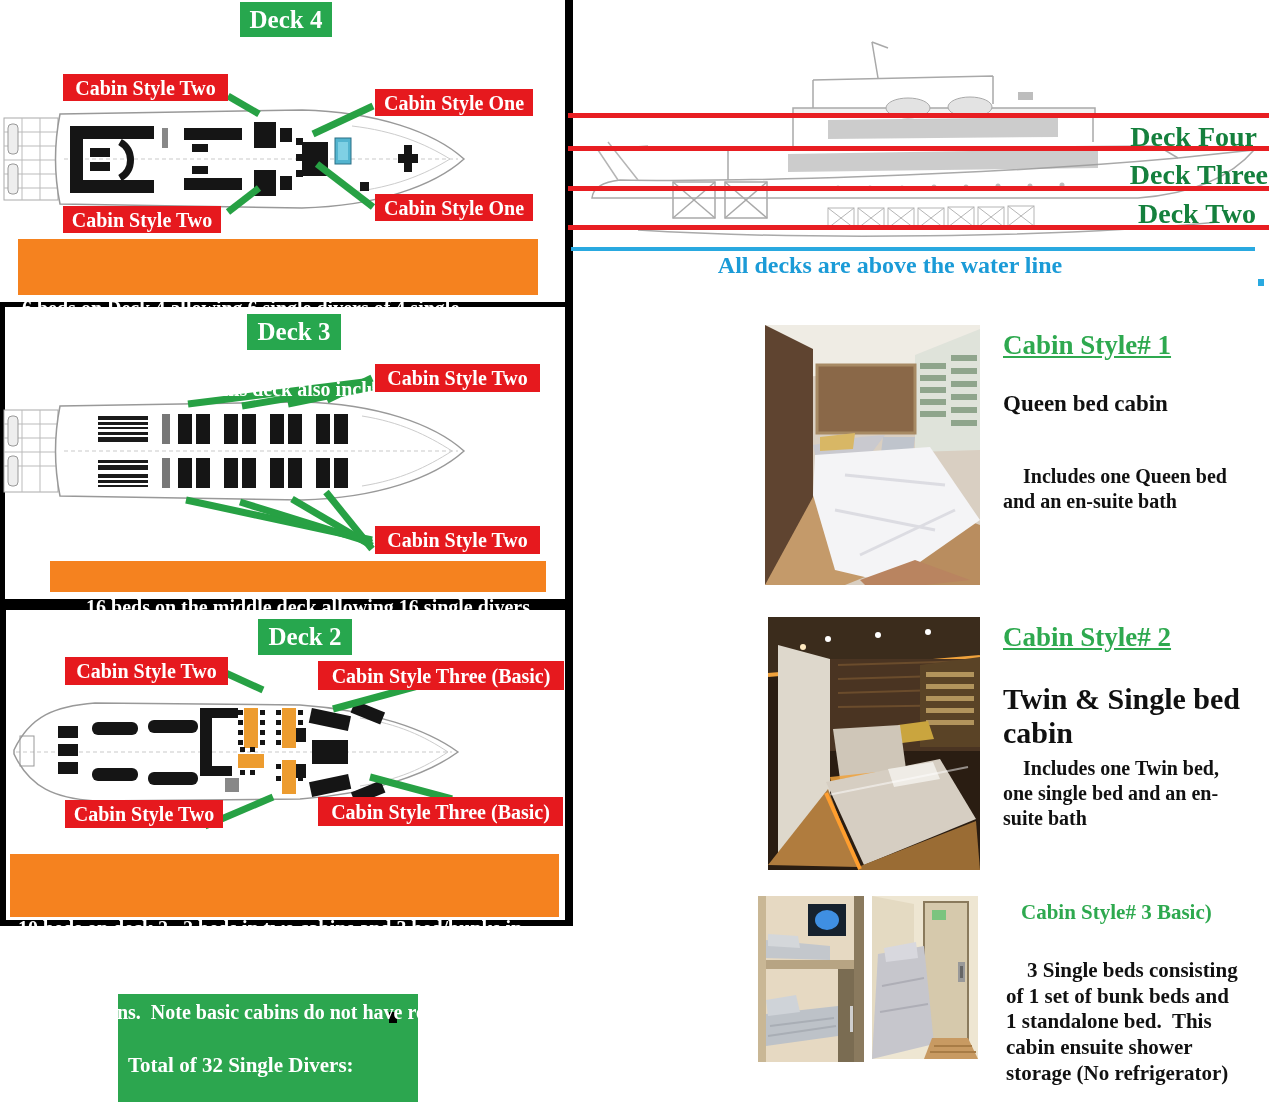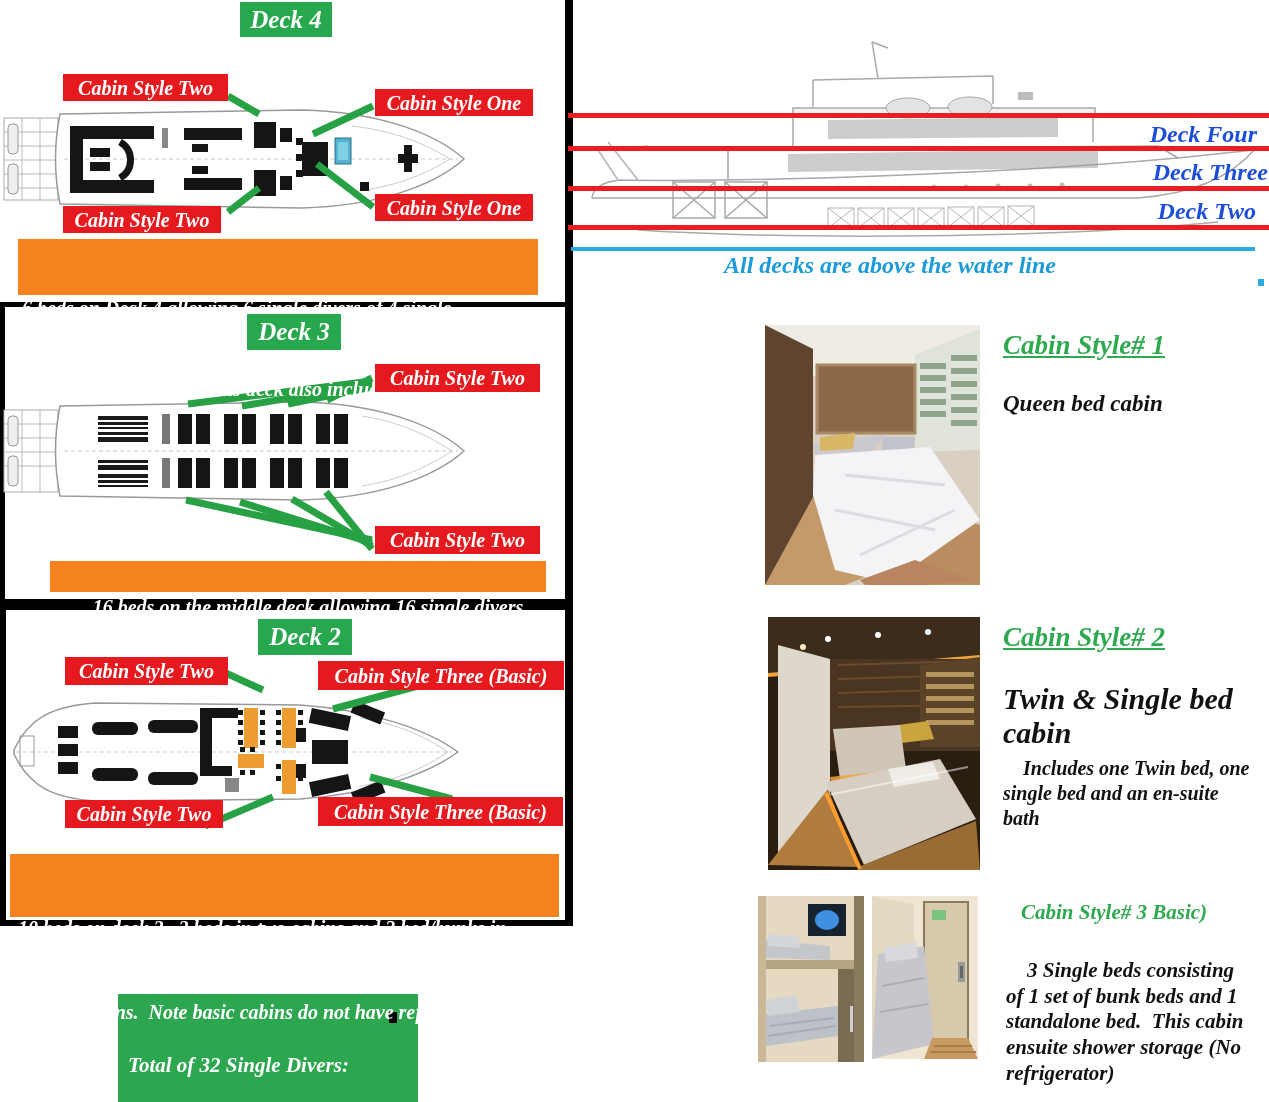"Deck 4" #page { font-style: italic -> none }
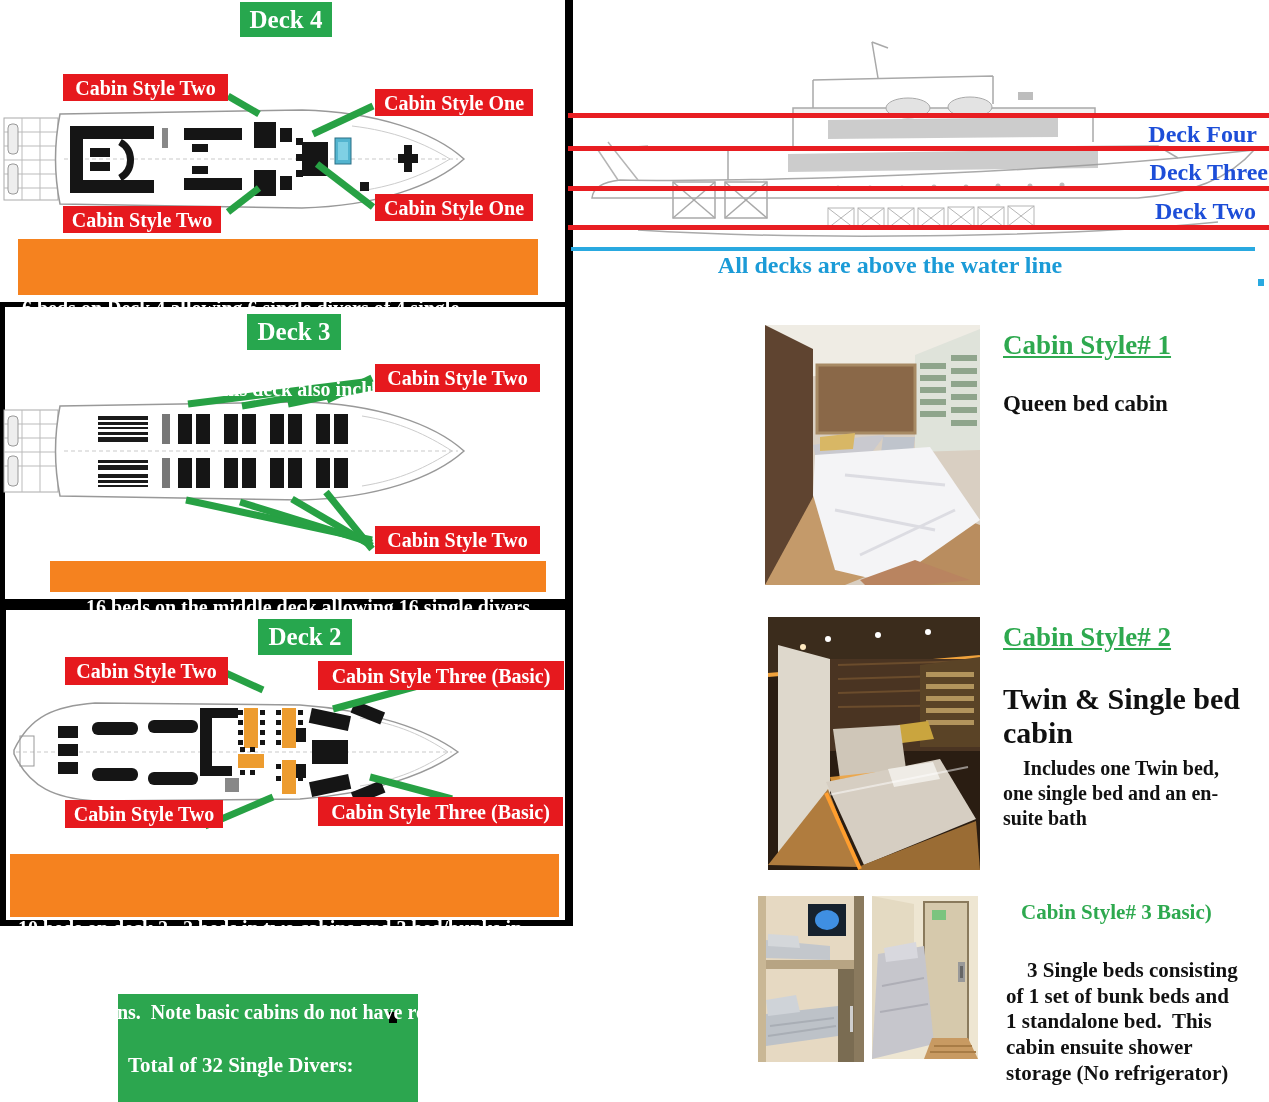"Deck Four" .decklinelabel { color: #1d4ed8 -> #15803d; font-size: 24px -> 28px }
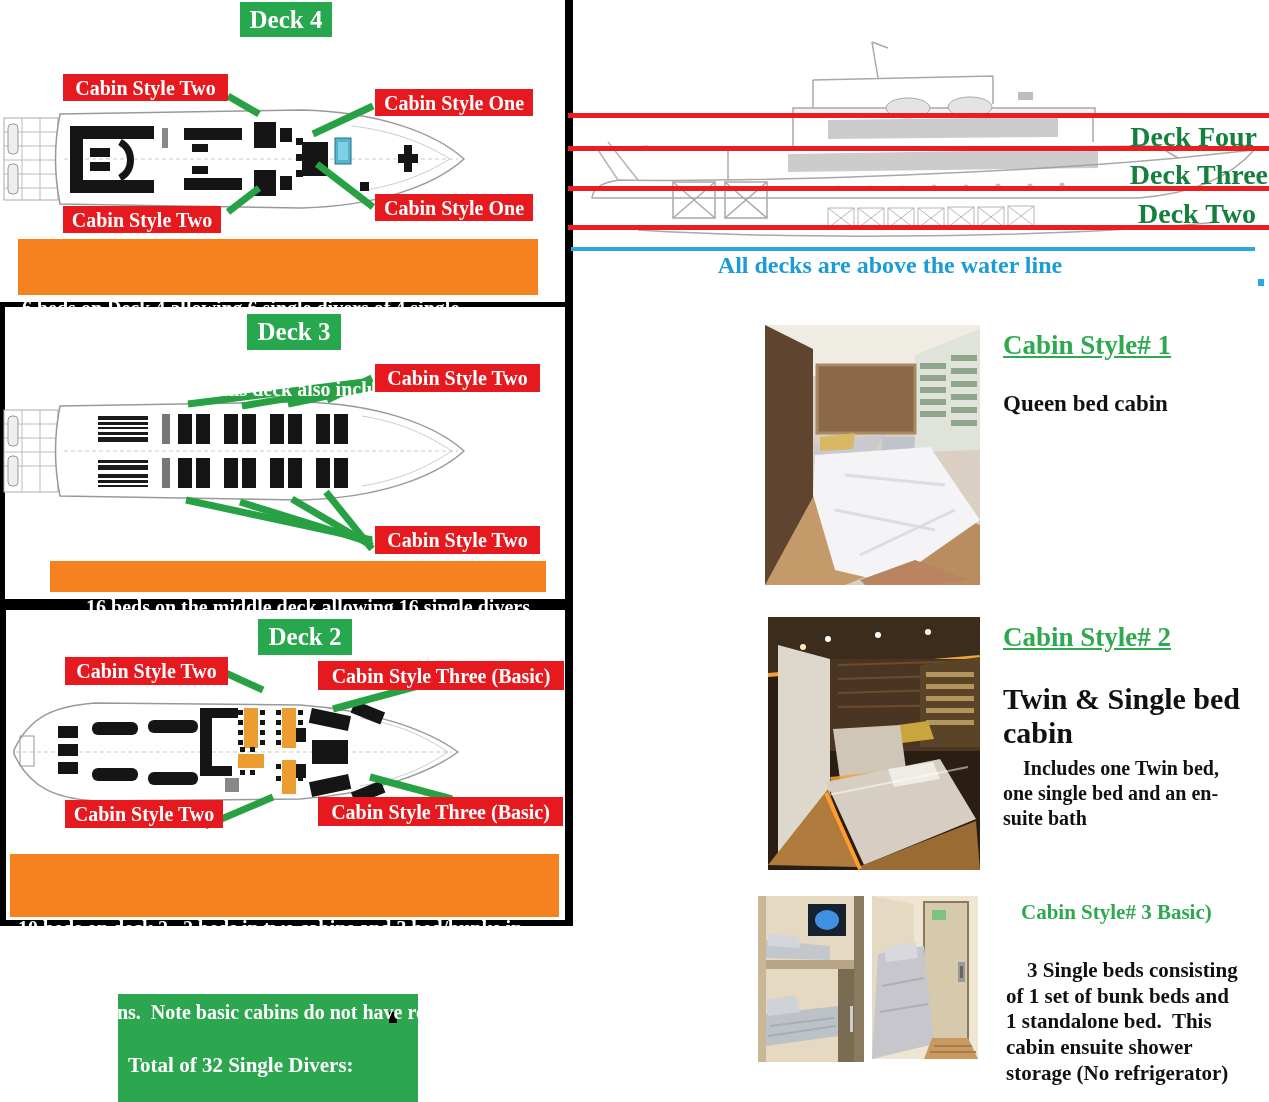"Includes one Queen bed and" div.abs { html: none -> <div> <span>Includes one Queen bed and an en-suite bath</span> </div> }
